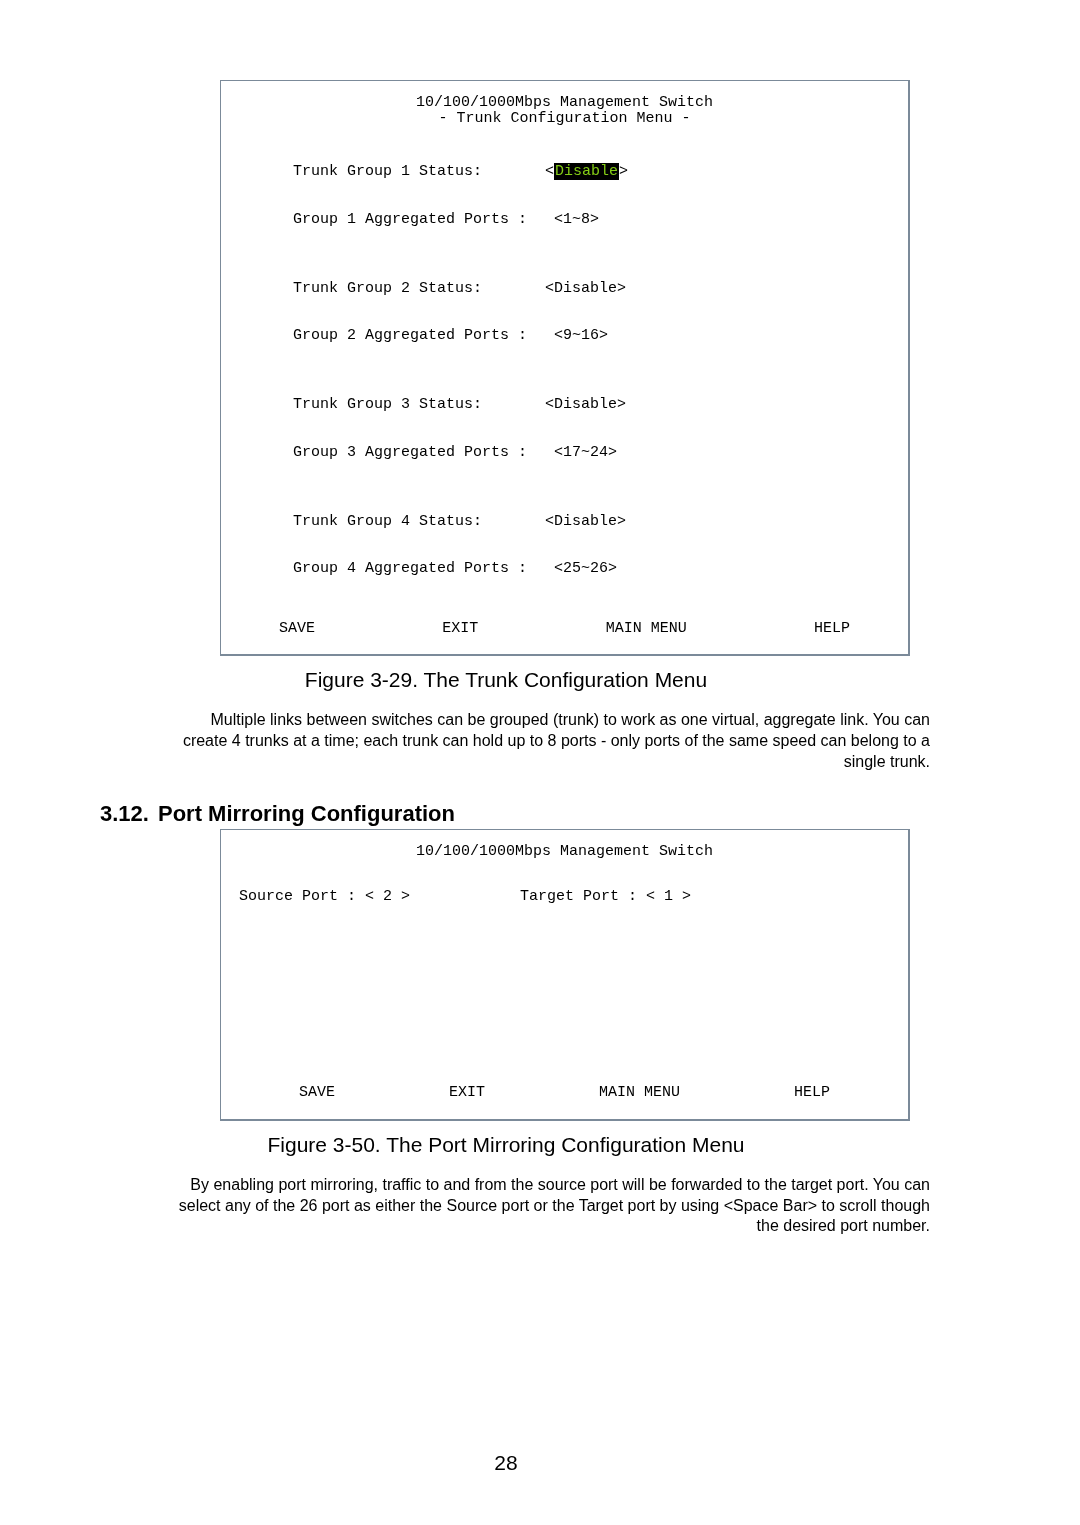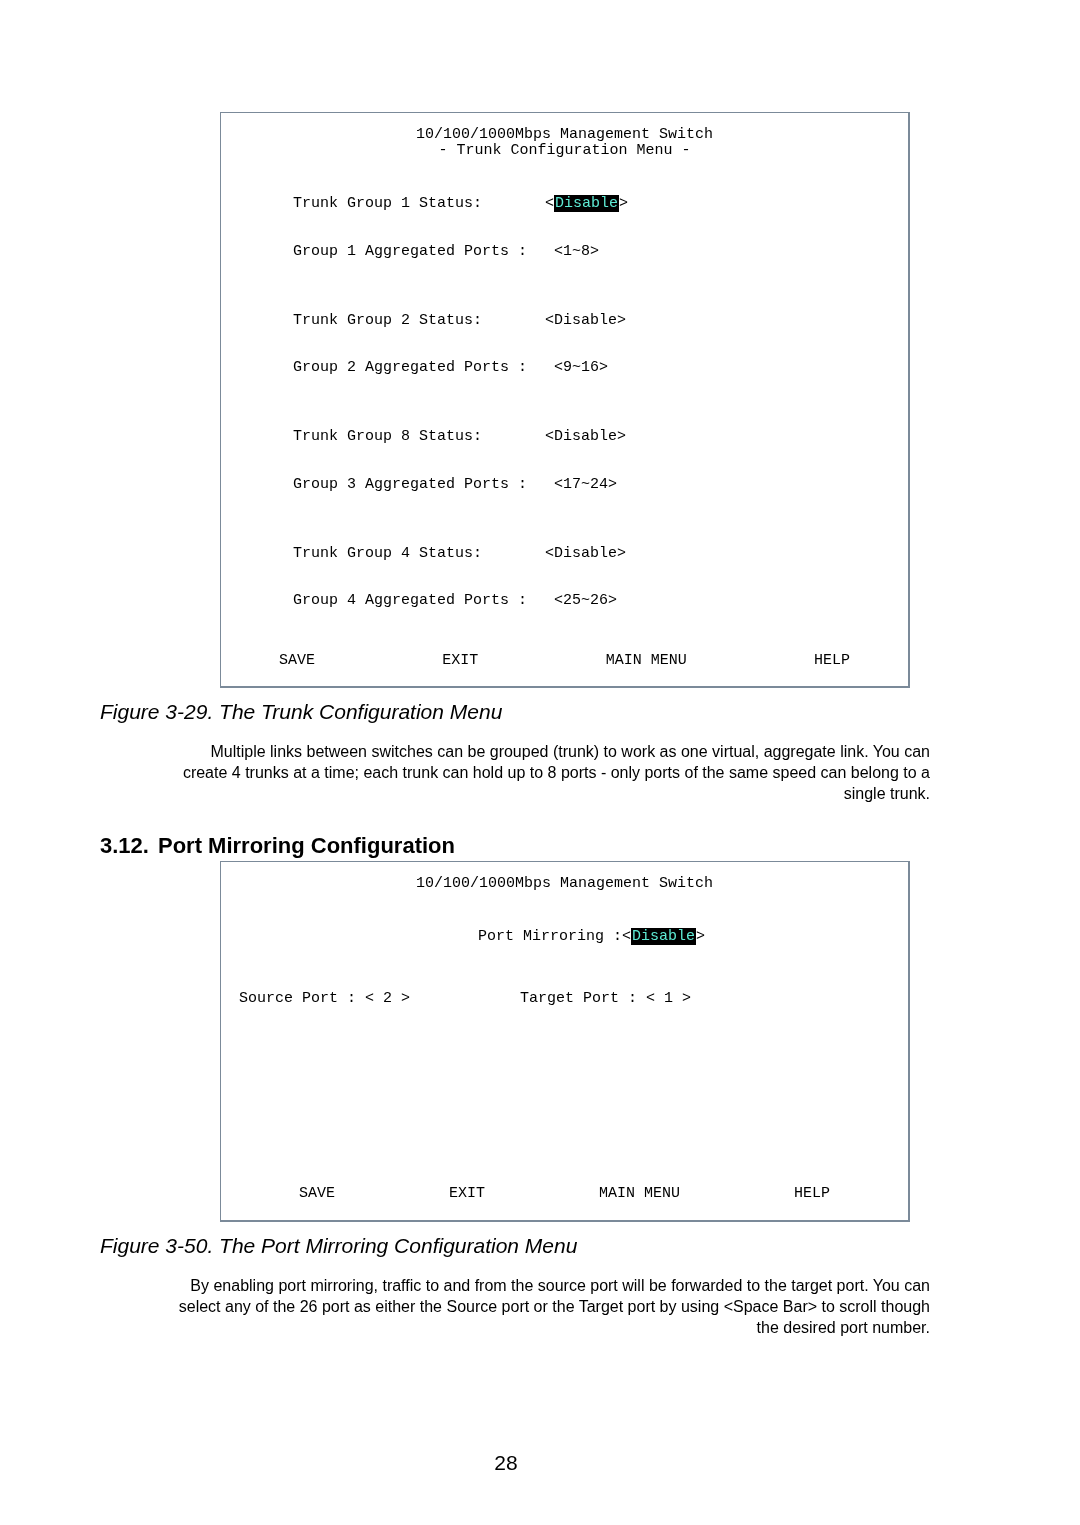"10/100/1000Mbps Management Switch" .page { padding: 112px 100px 40px 100px -> 80px 100px 40px 100px }
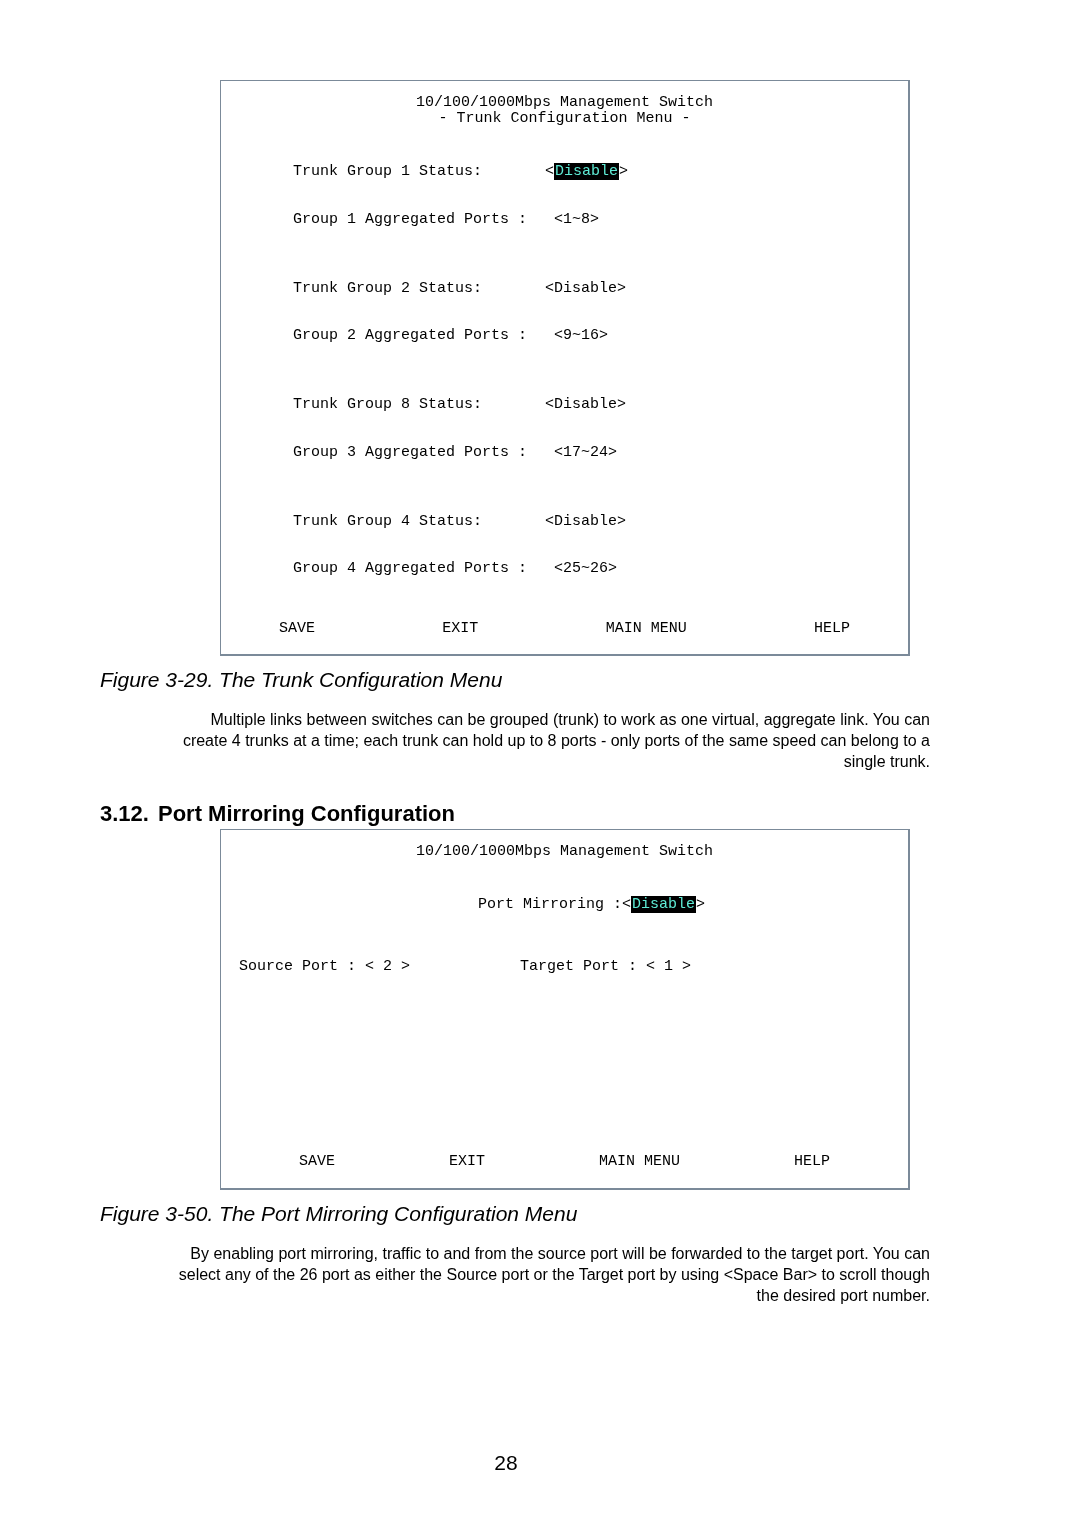"Disable" .hl { color: #5eead4 -> #84cc16 }
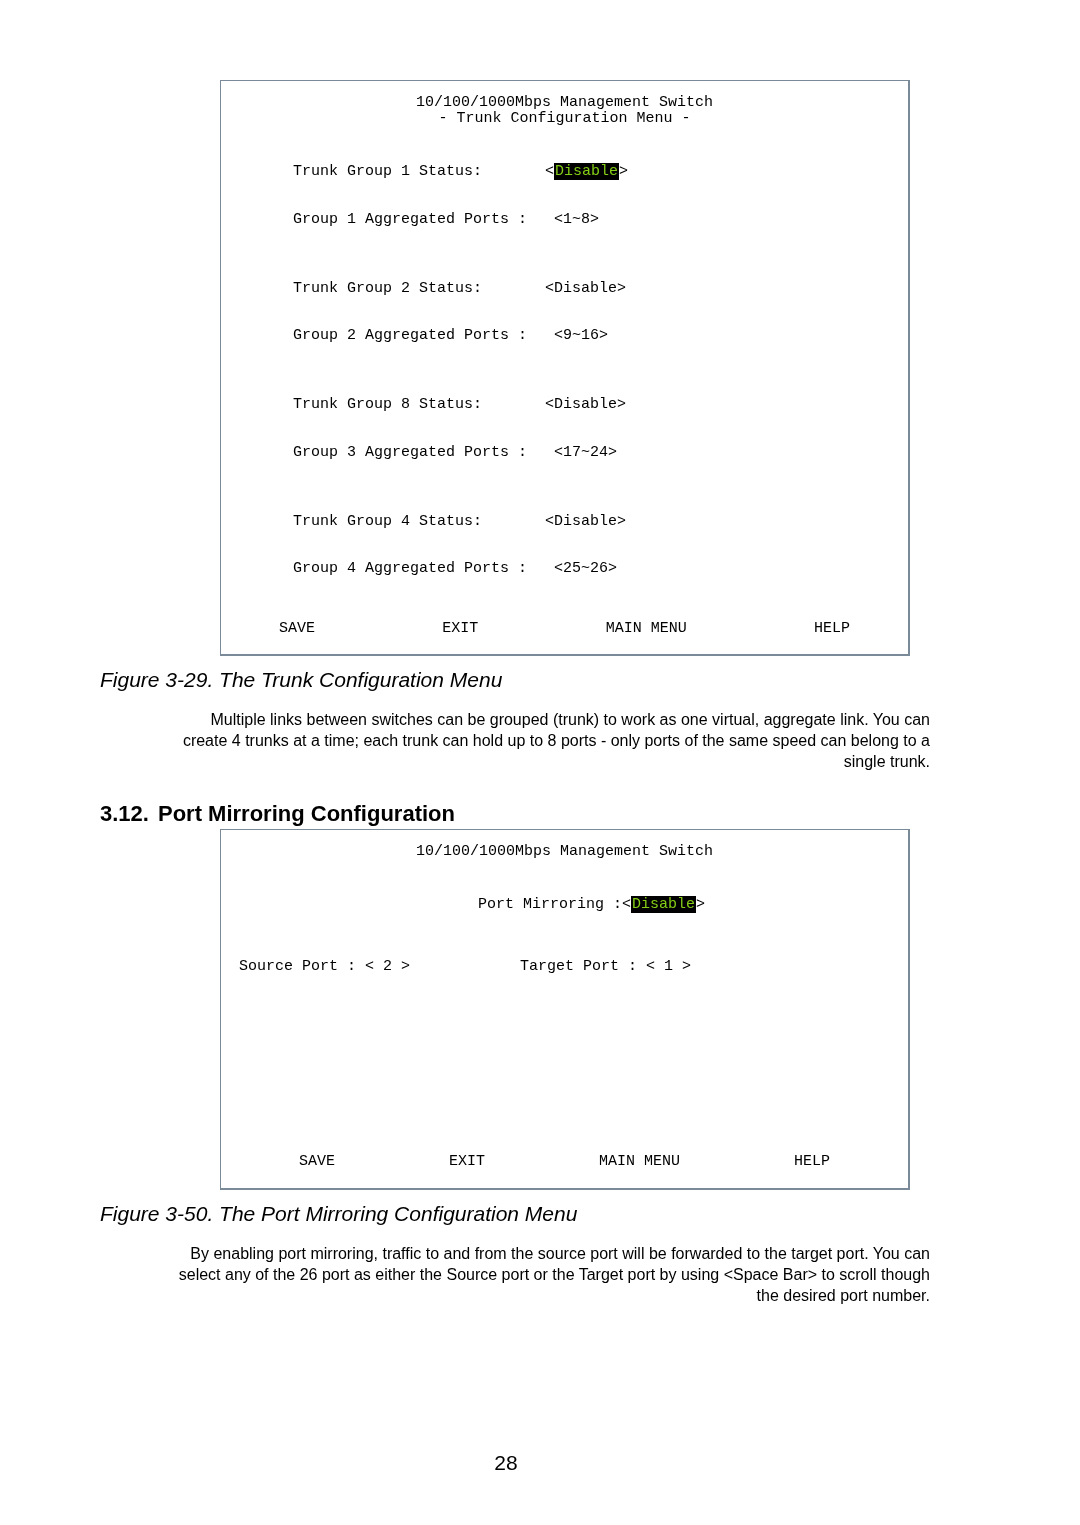"Trunk Group 8 Status:" span { text: 8 -> 3 }
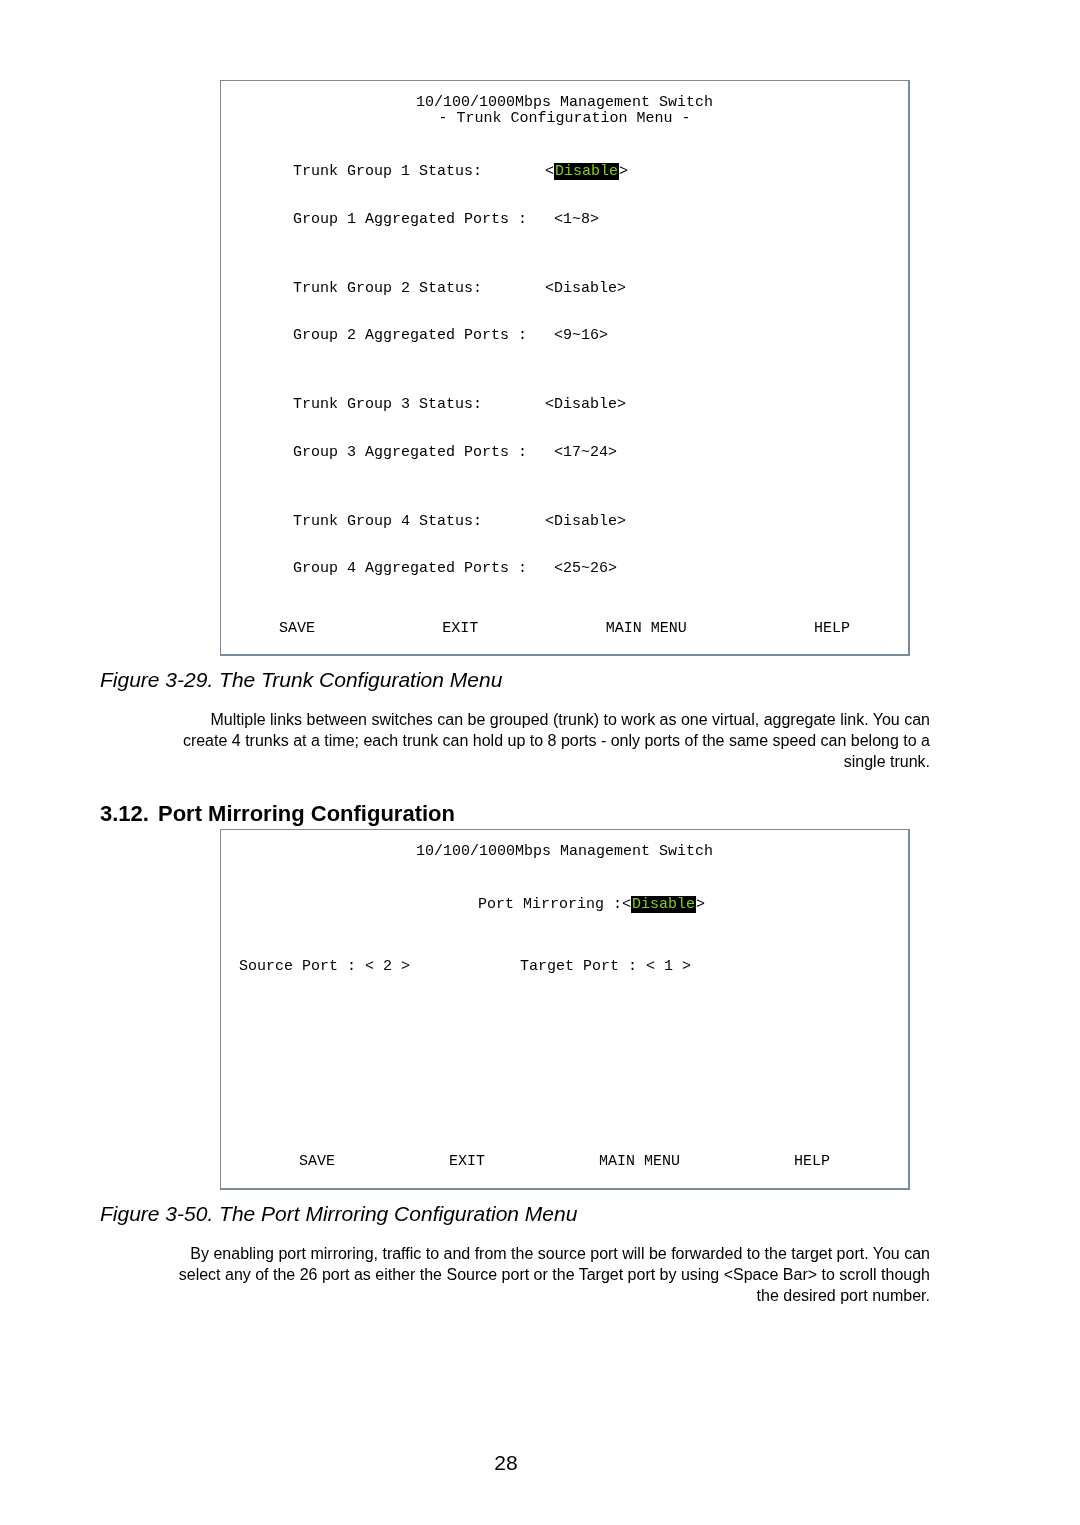"Figure 3-29. The Trunk Configuration" .fig-caption { font-style: italic -> none; text-align: none -> center }
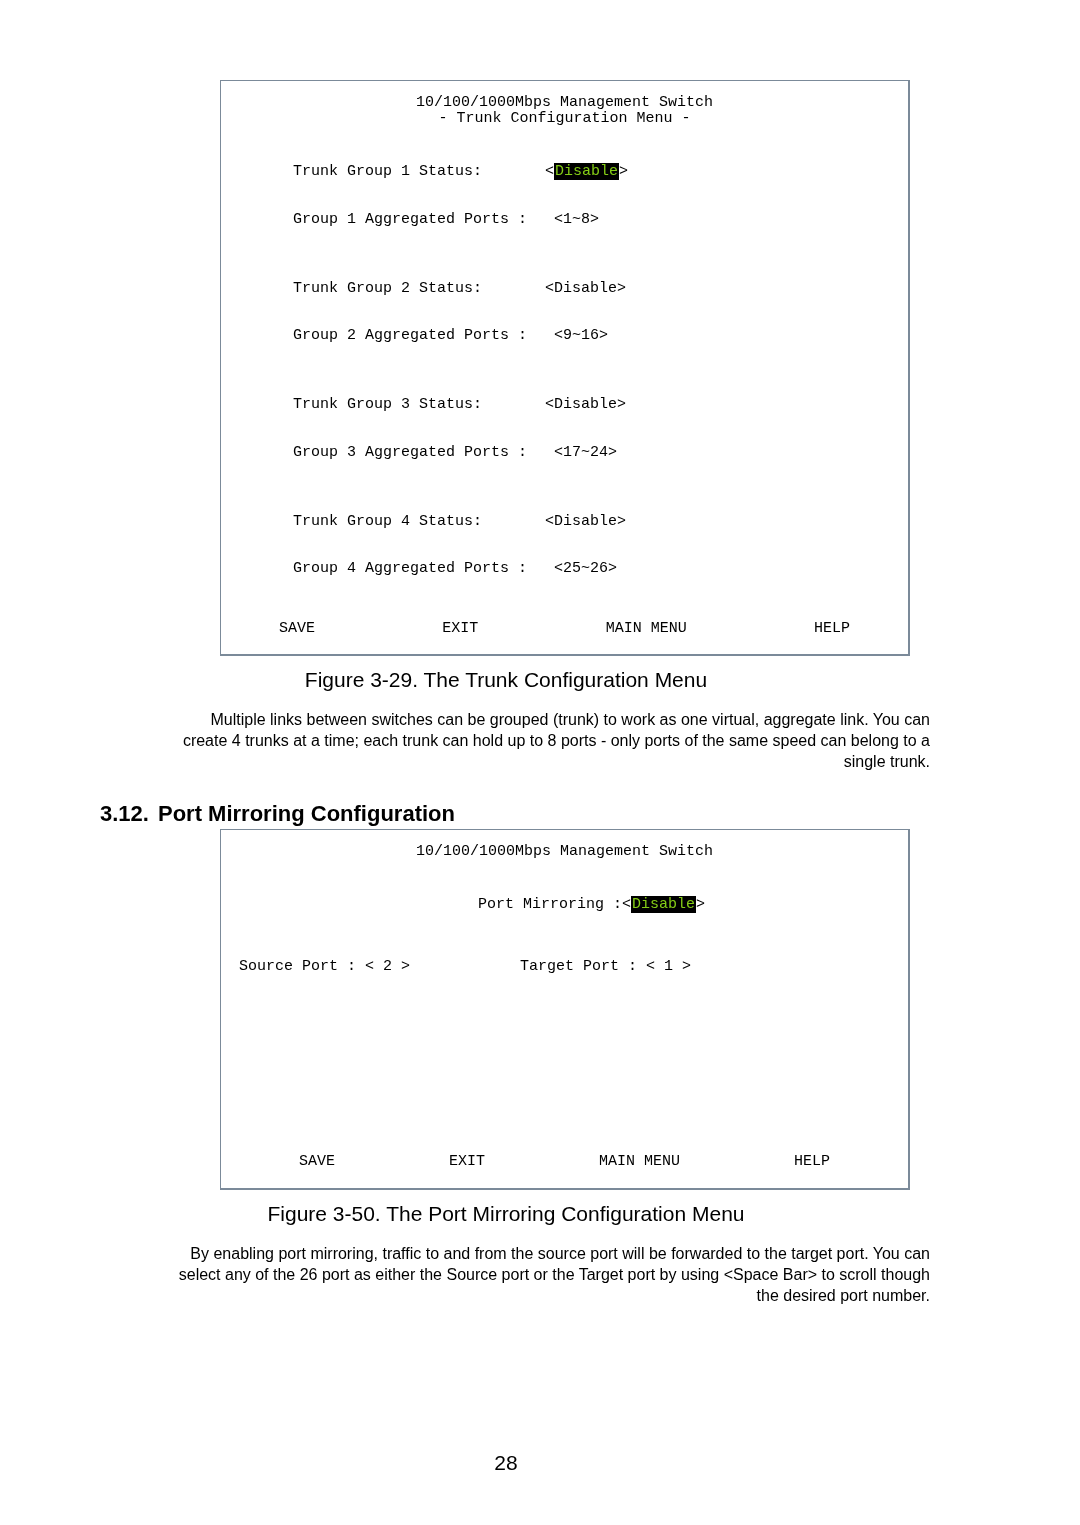"Port Mirroring :<Disable>" div.term-center { html: <div> <span>Port Mirroring :&lt;</span><span>Disable</span><span>&gt;</span> </div> -> none }
